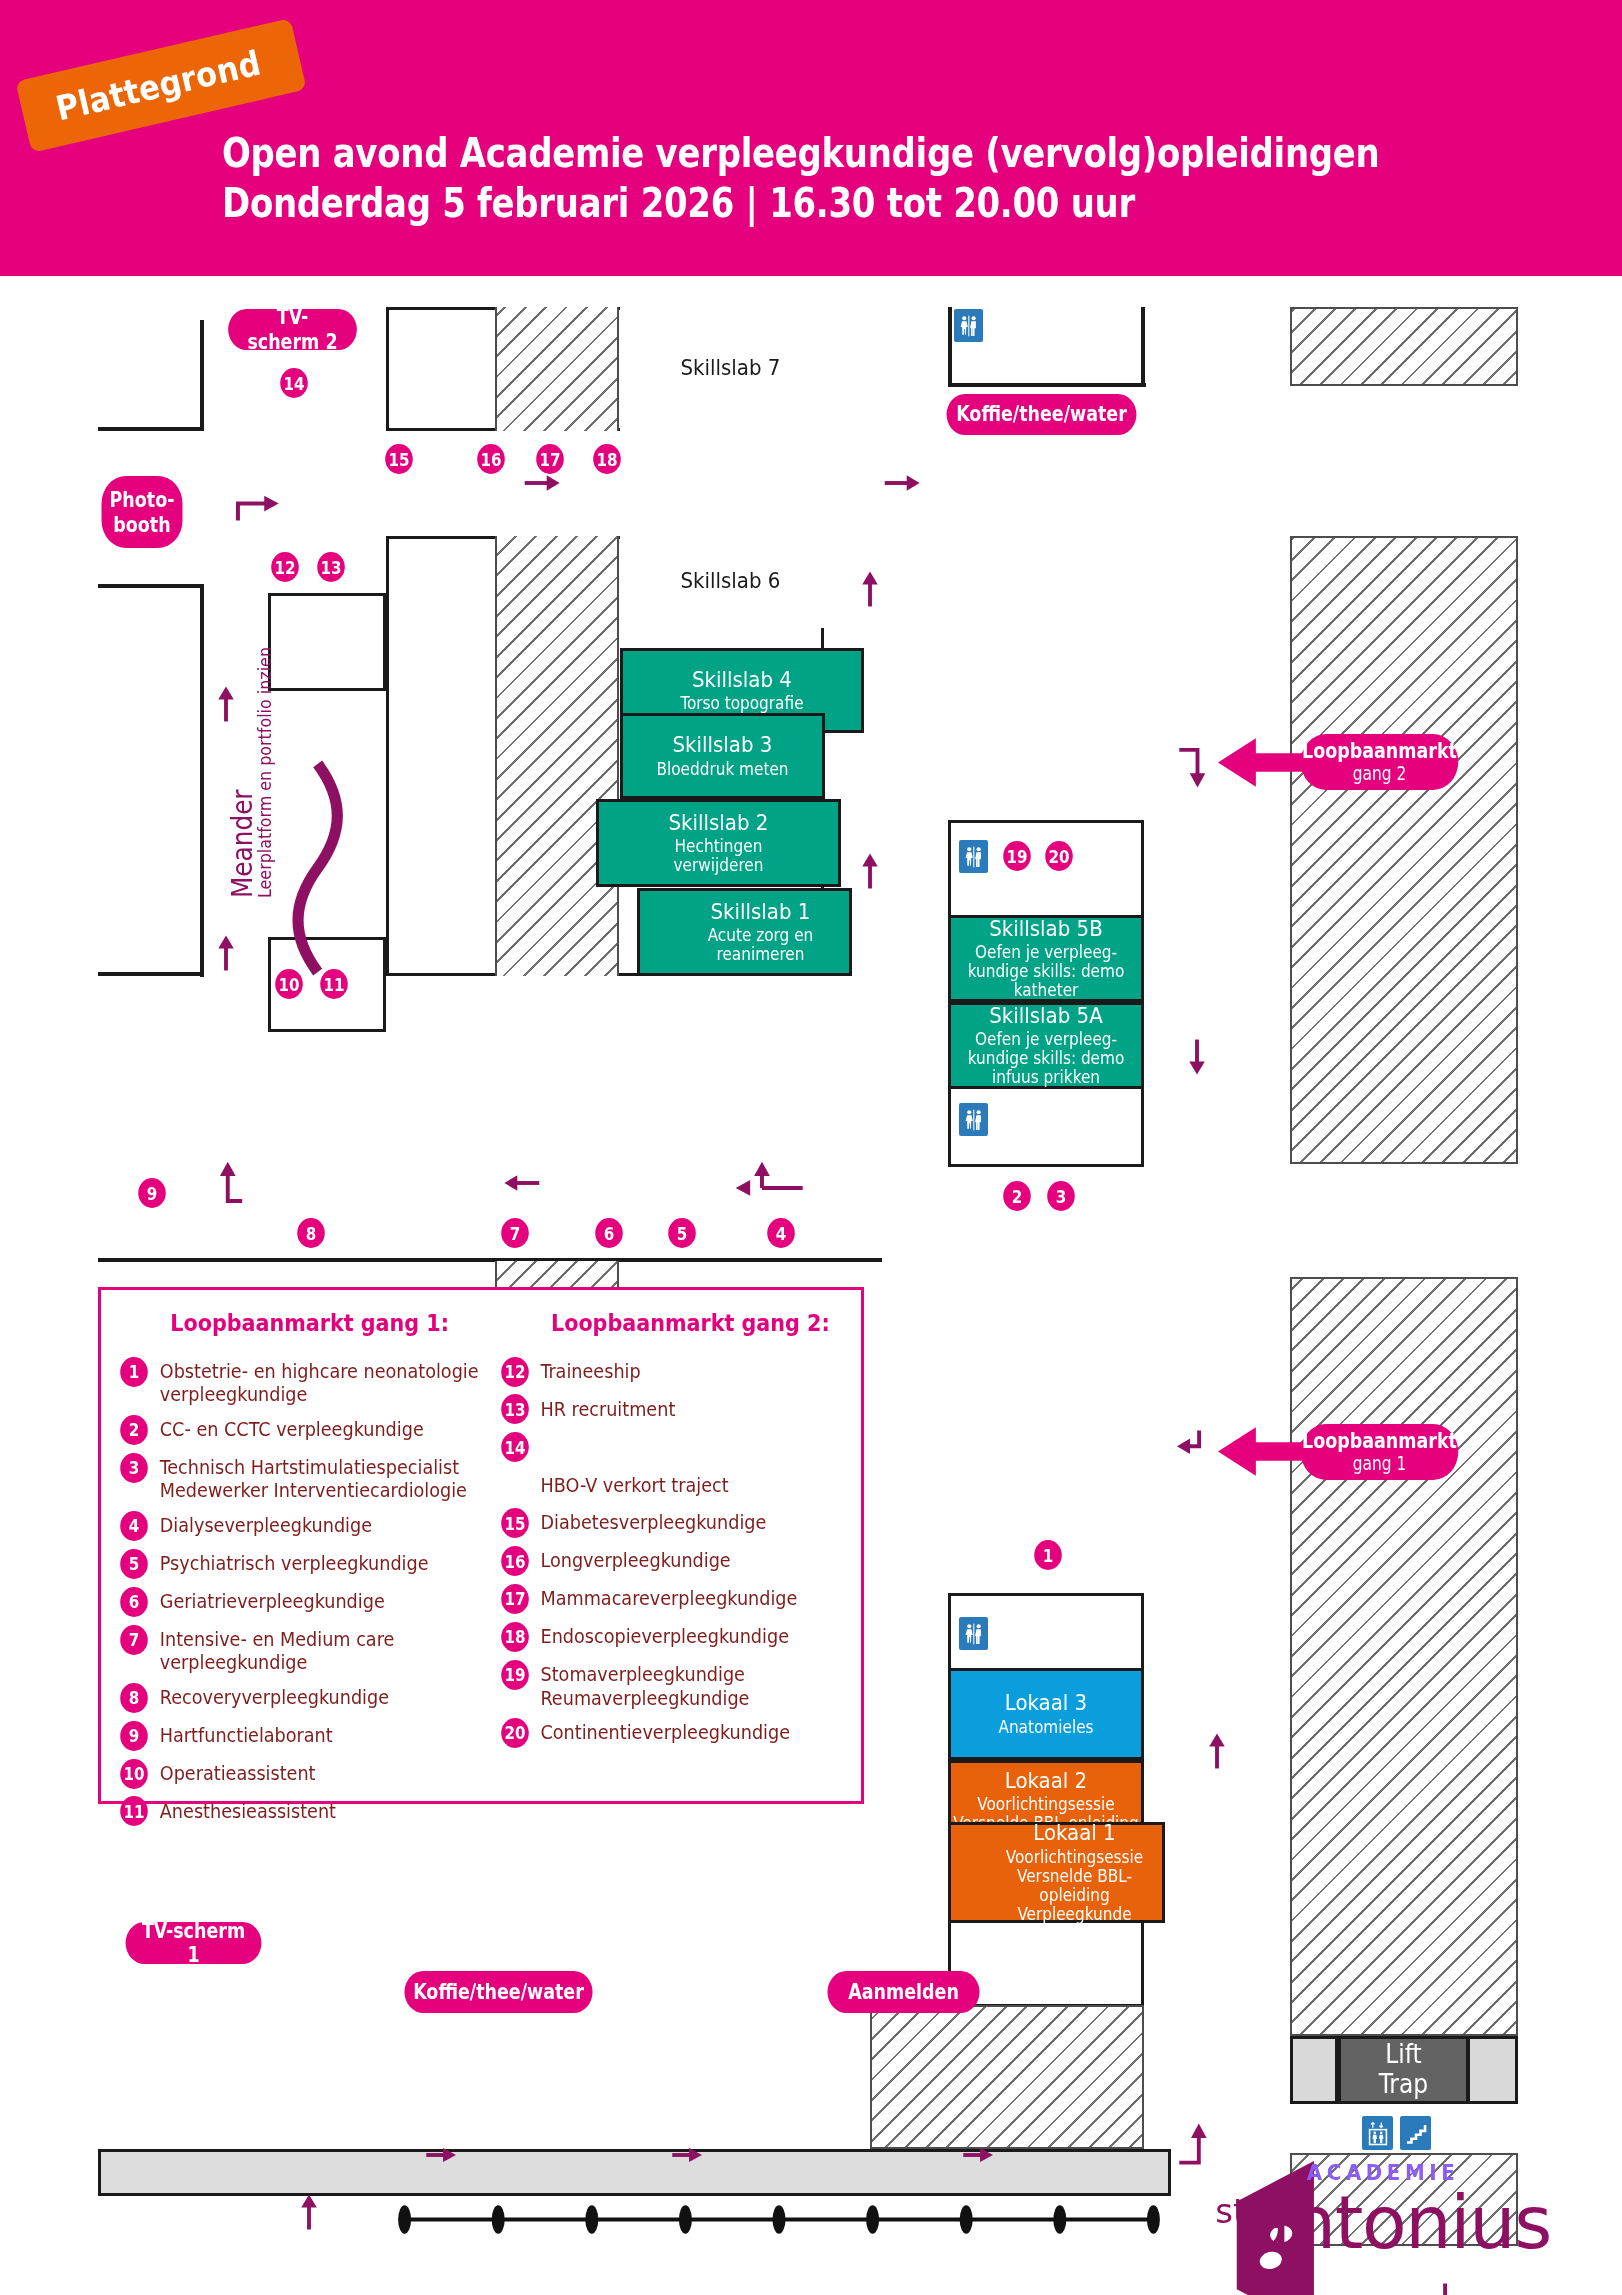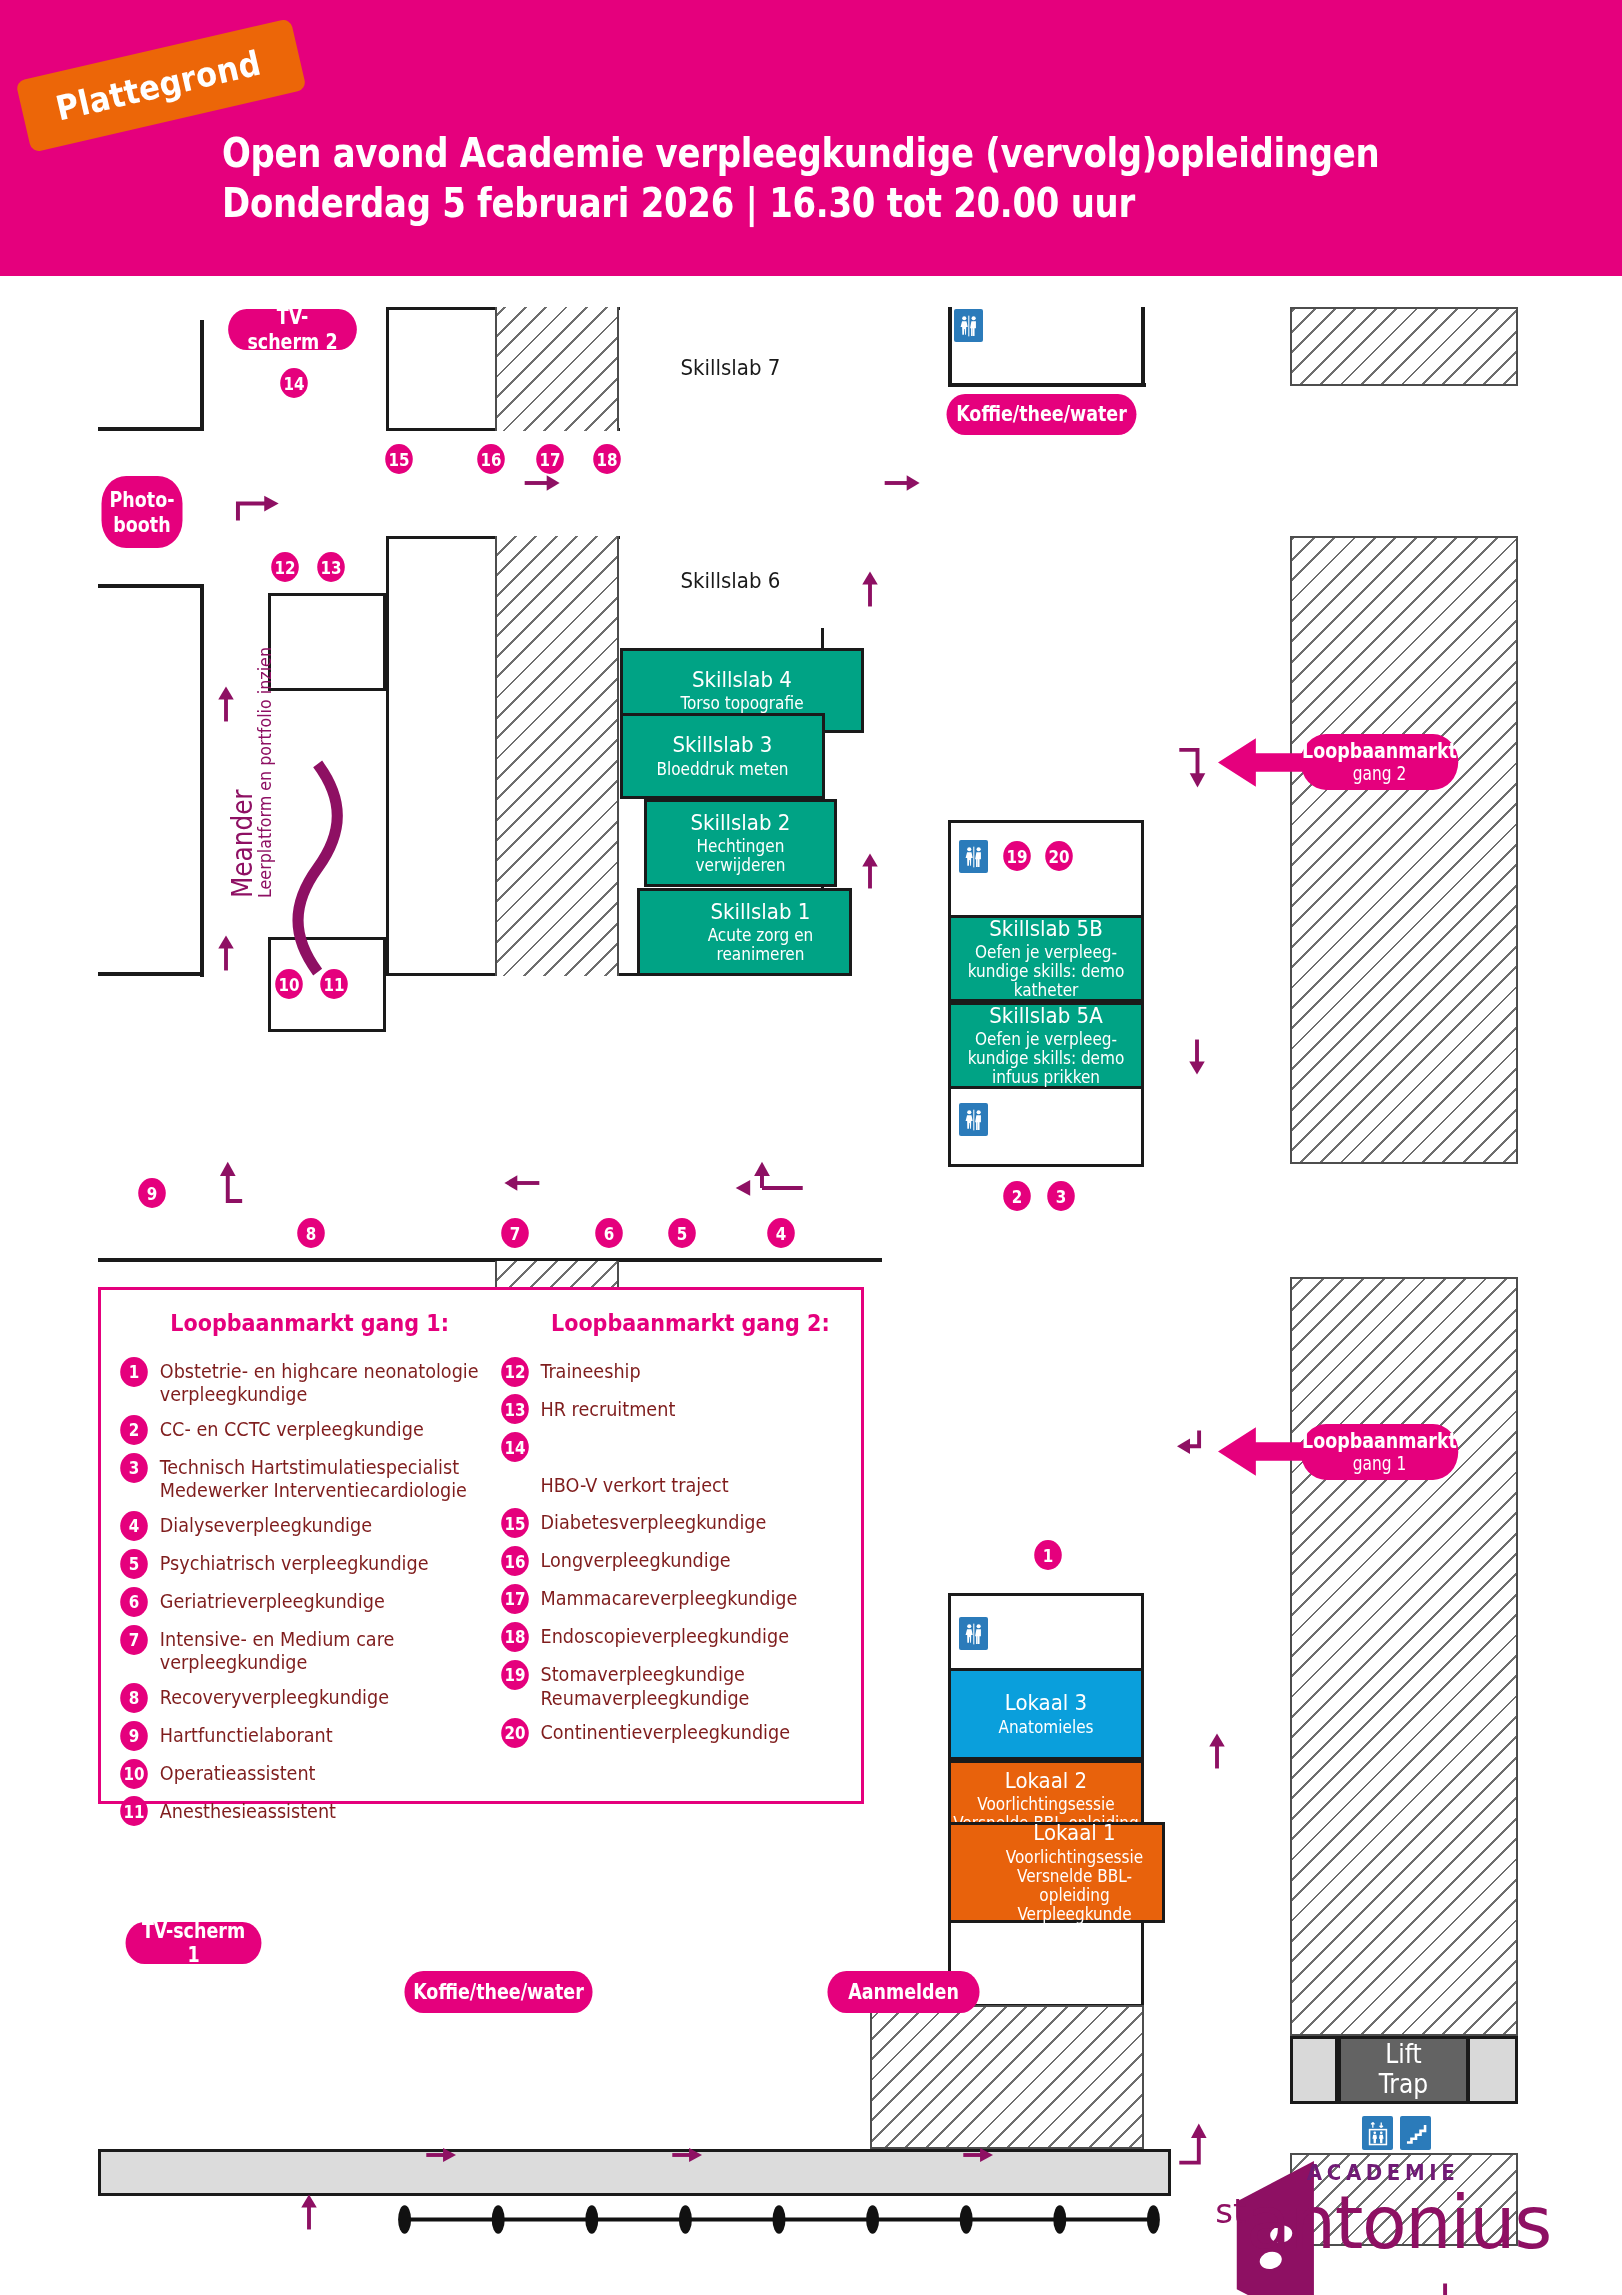"Skillslab 2" div.cell { left: 644px -> 596px; width: 193px -> 245px }
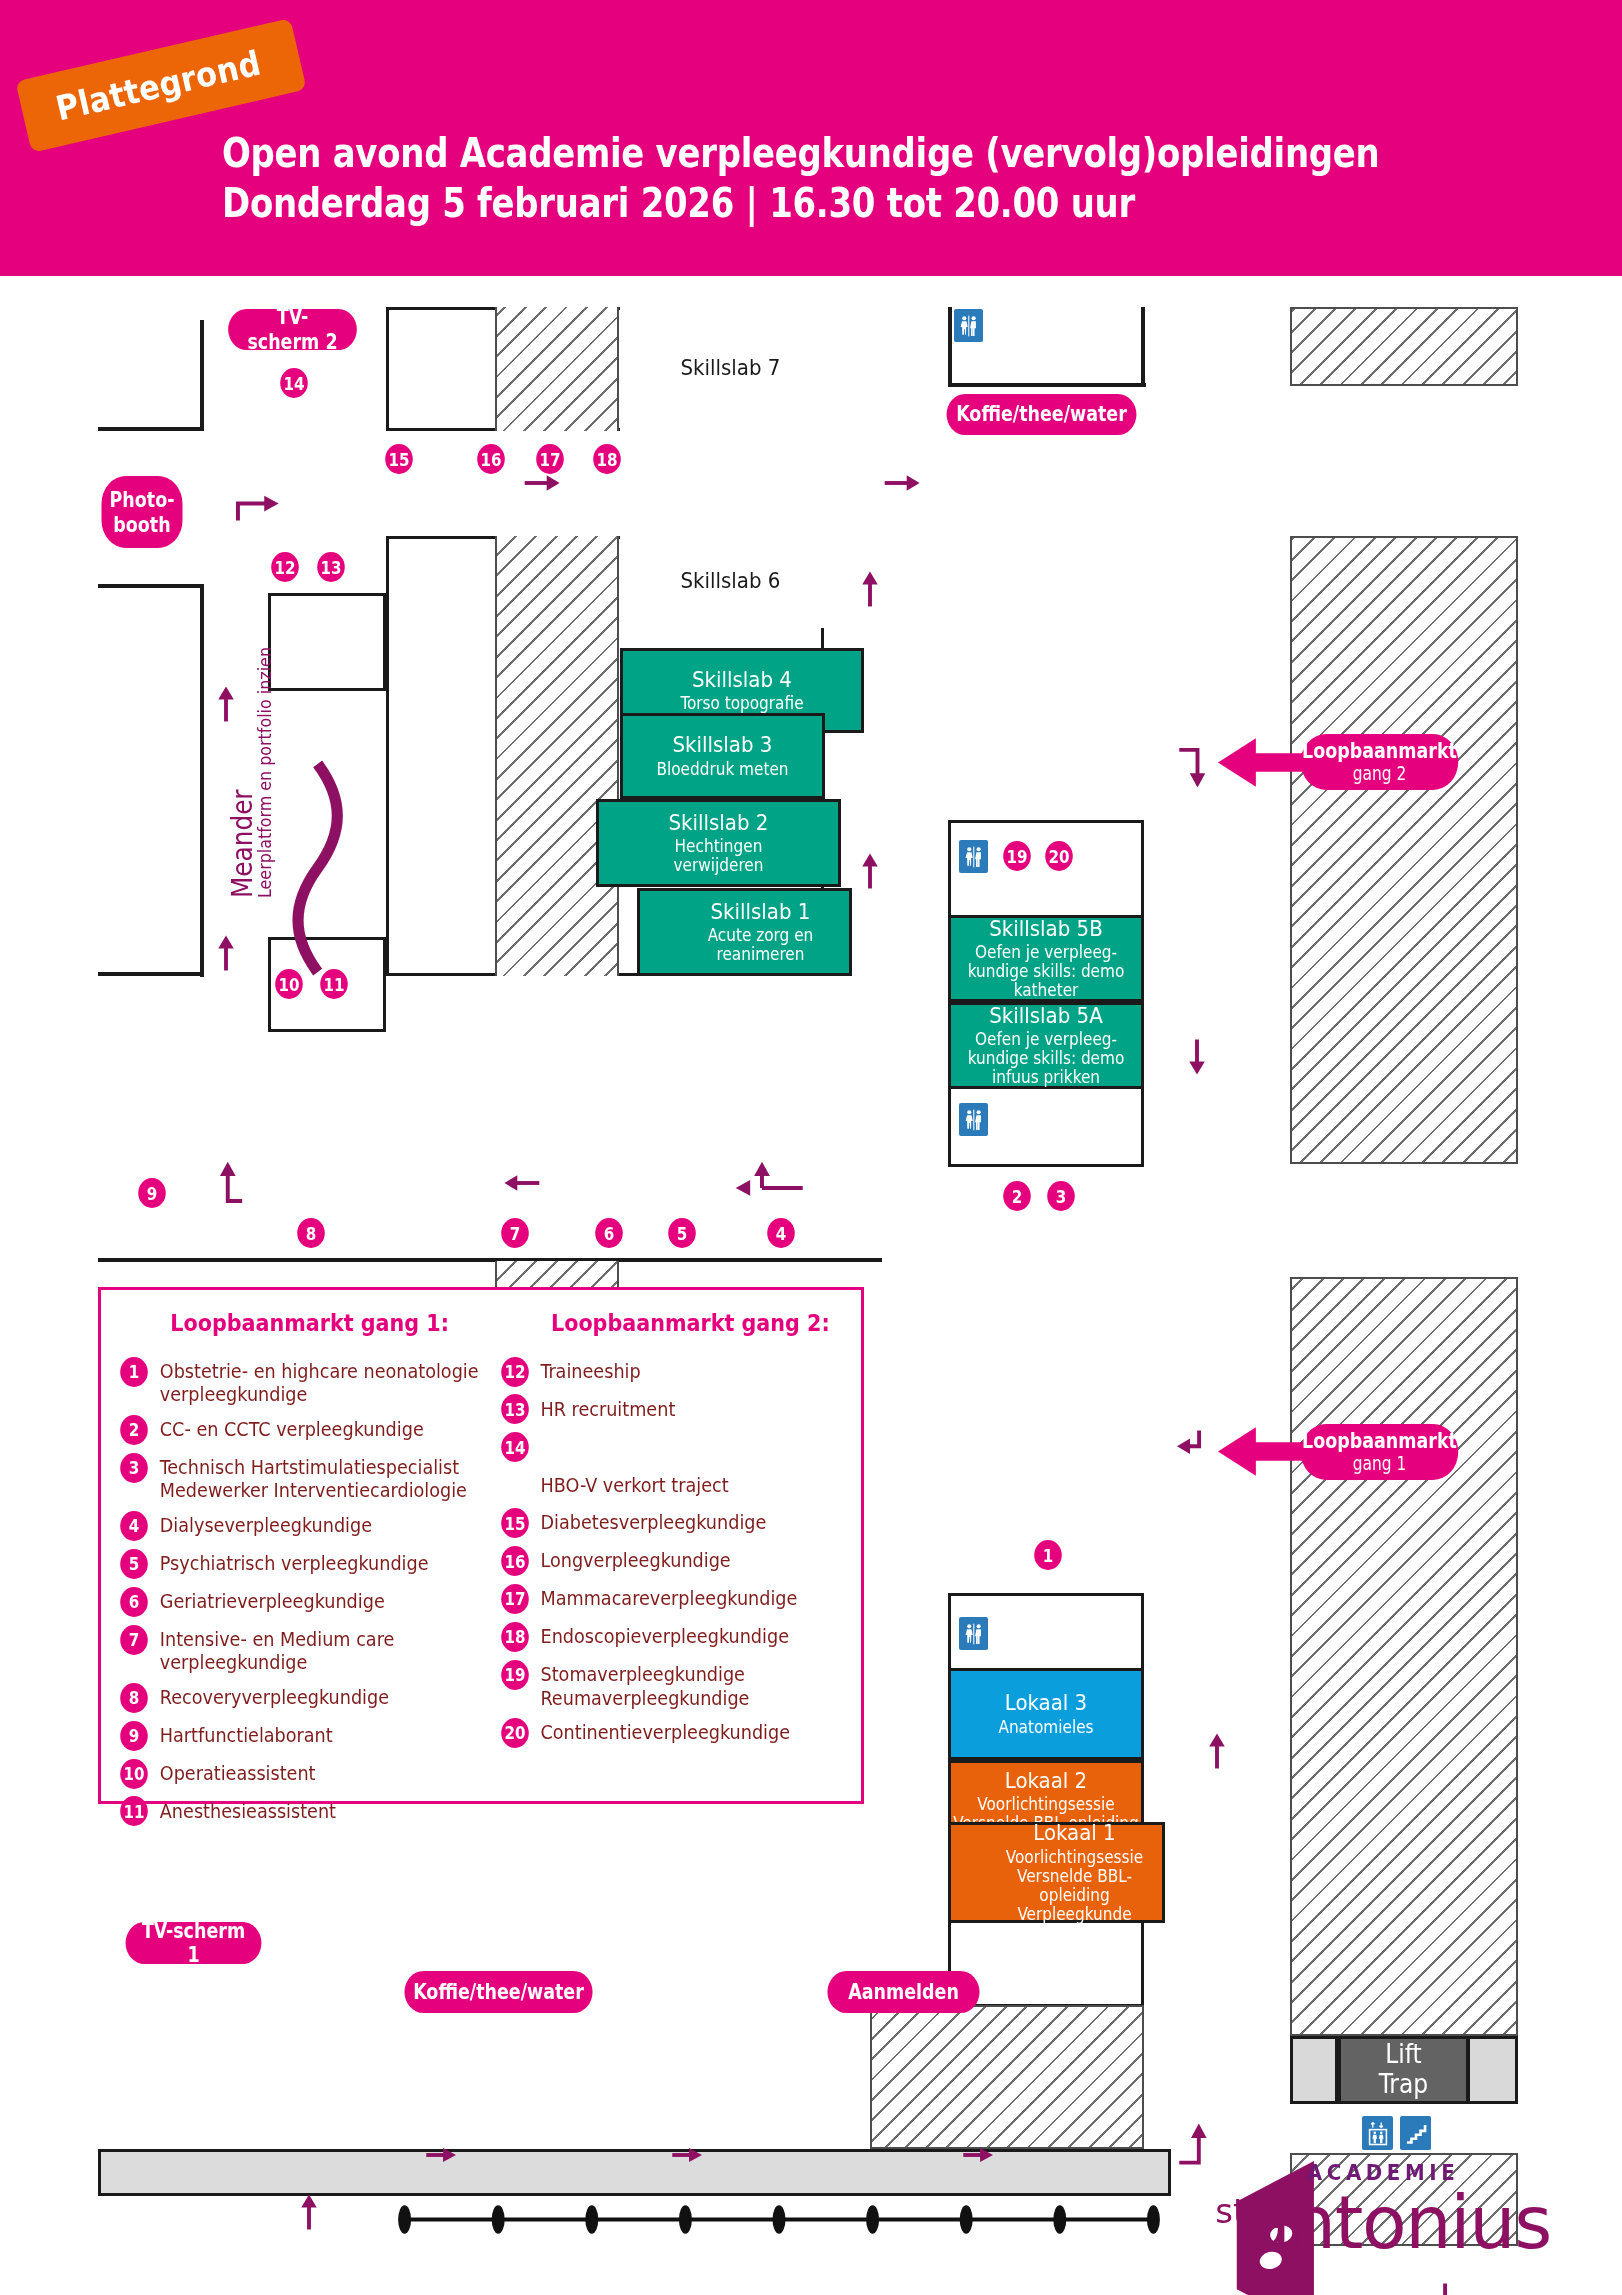"ACADEMIE" #logo .academie { color: #701a75 -> #8b5cf6 }
